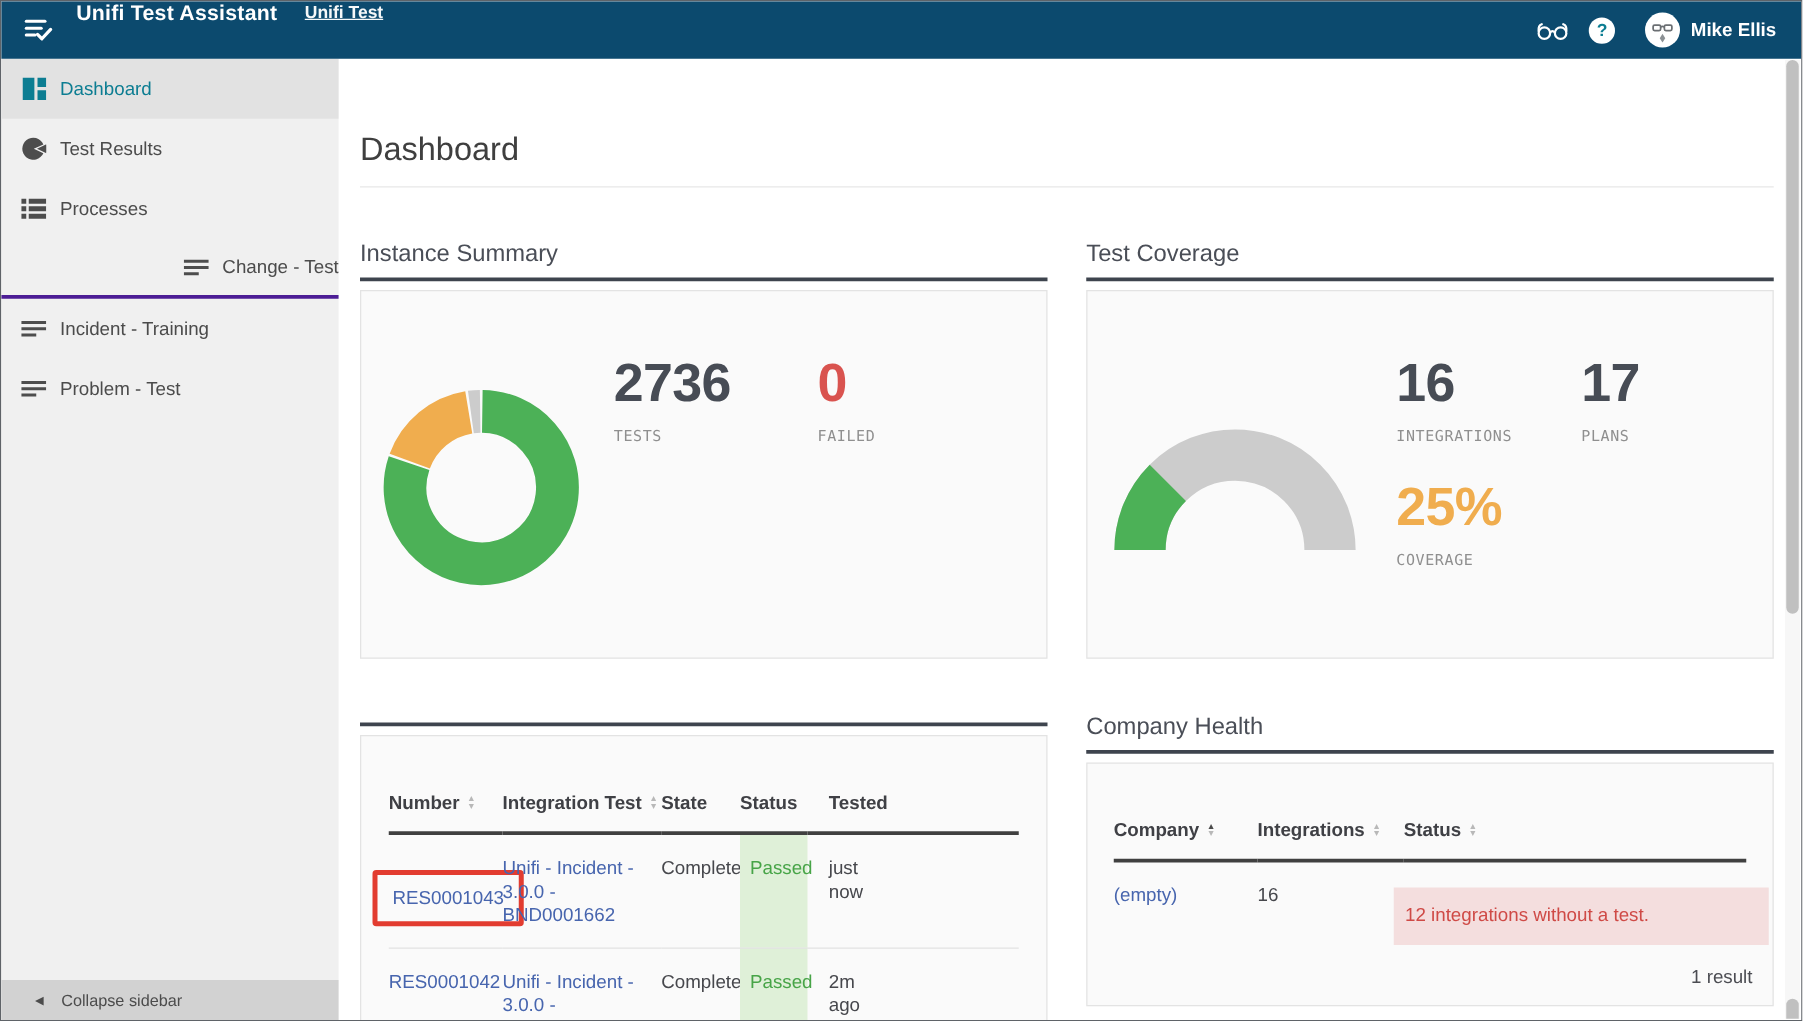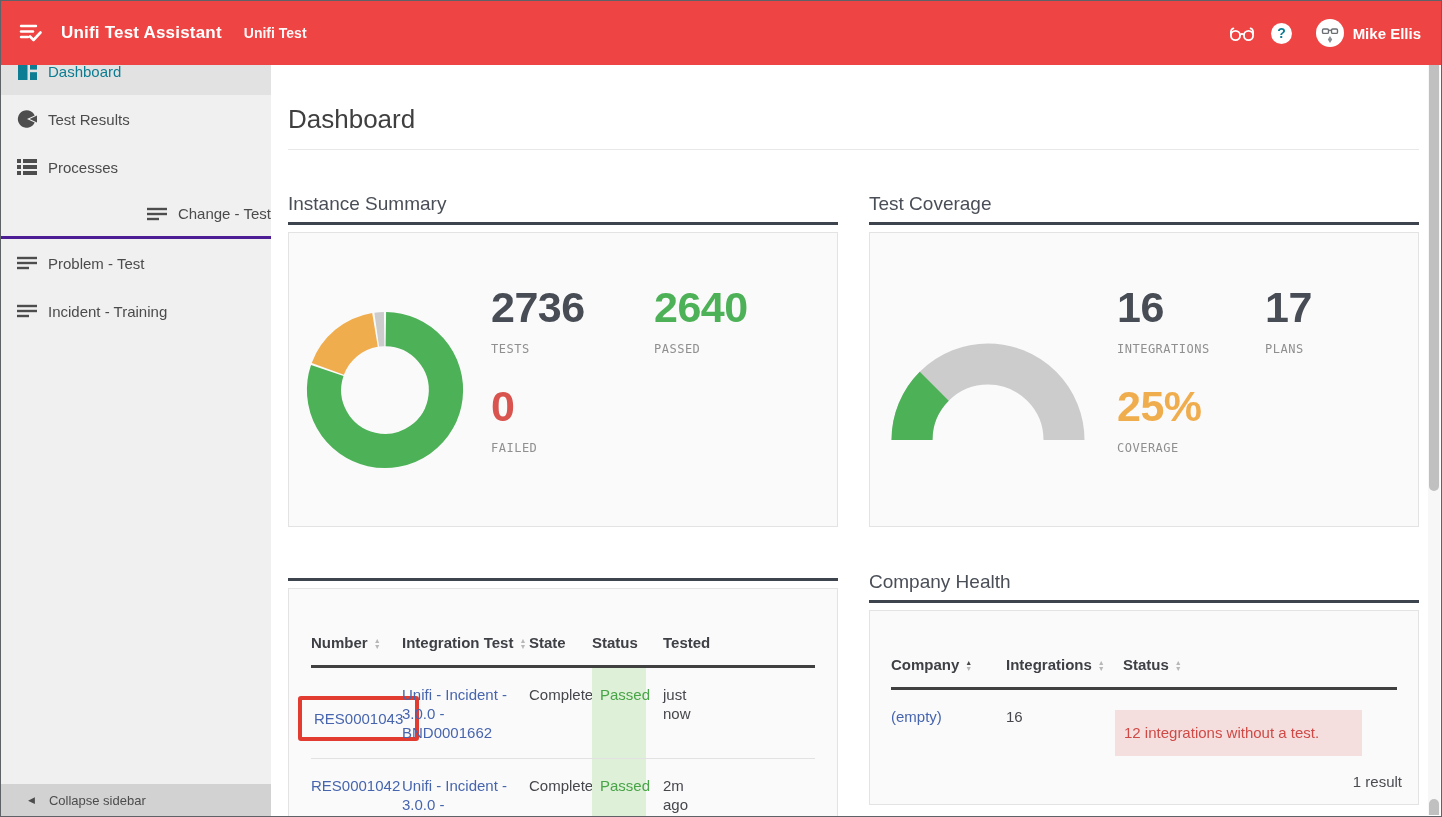"Unifi Test Assistant" .topbar { align-items: center -> flex-start; background: #ef4444 -> #0c4a6e; height: 64px -> 46px }
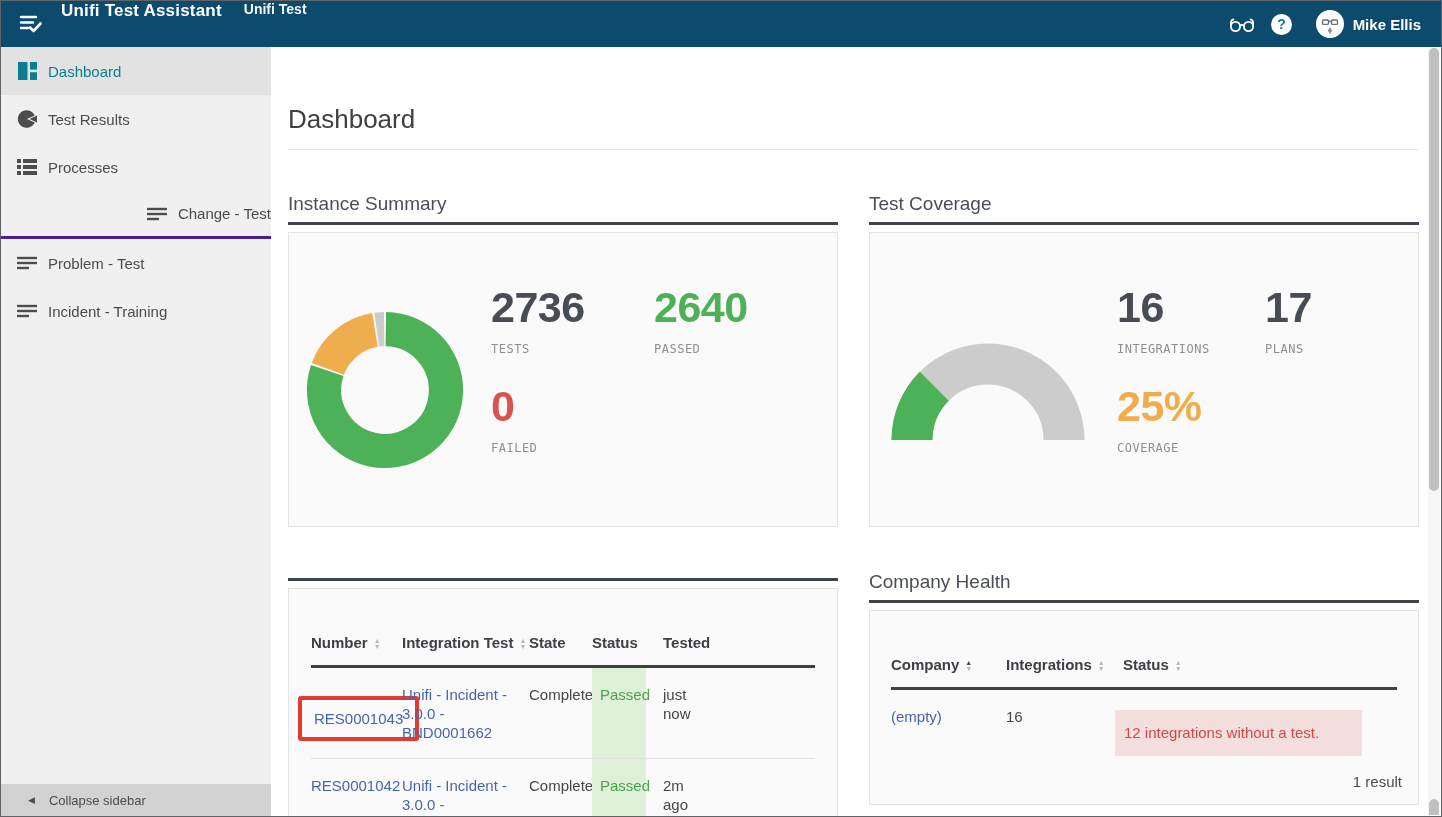"Unifi Test" .instance-name { text-decoration: none -> underline }
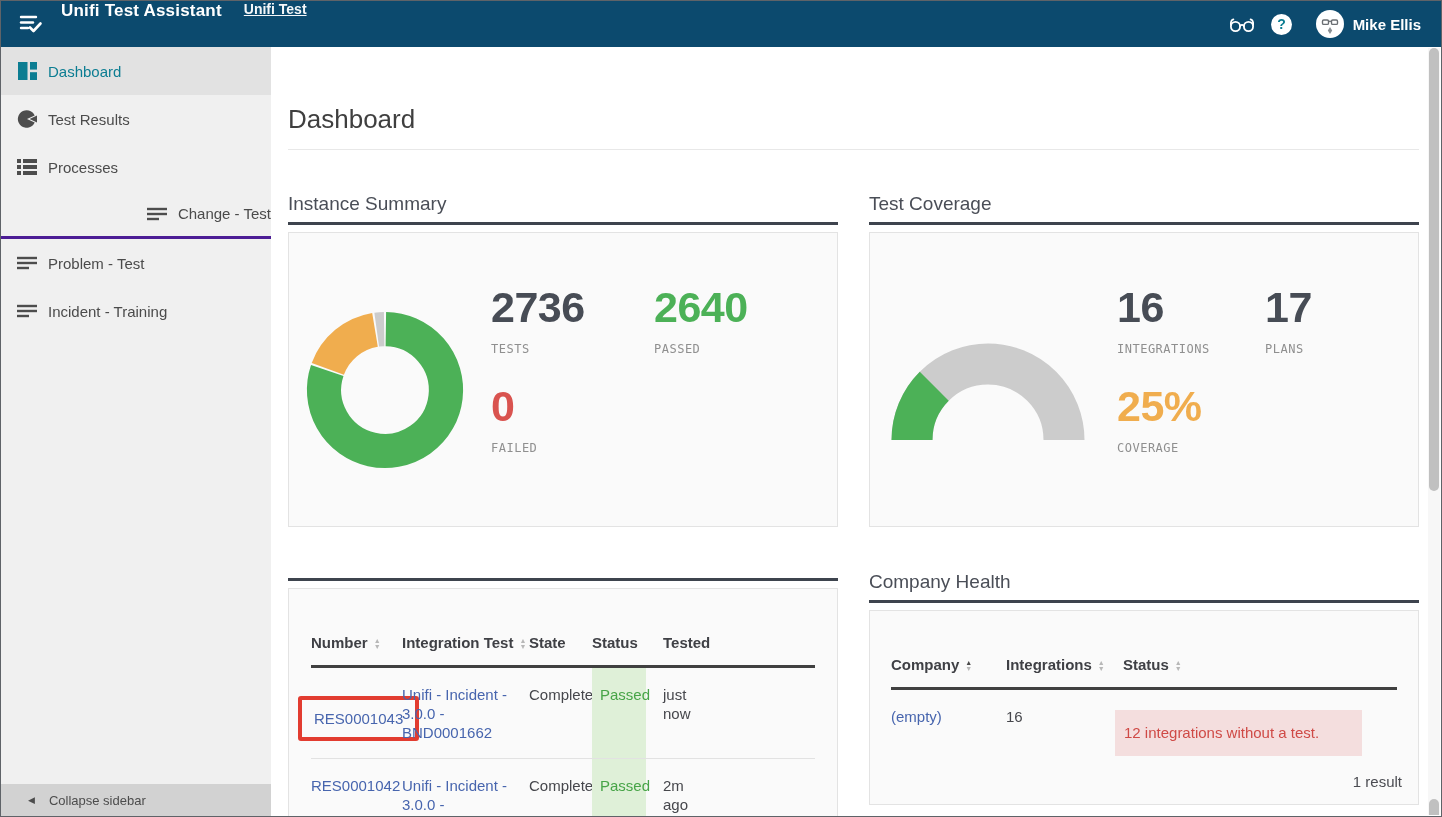"Problem - Test" div.side-item { order: before "Incident - Training" -> after "Incident - Training" }
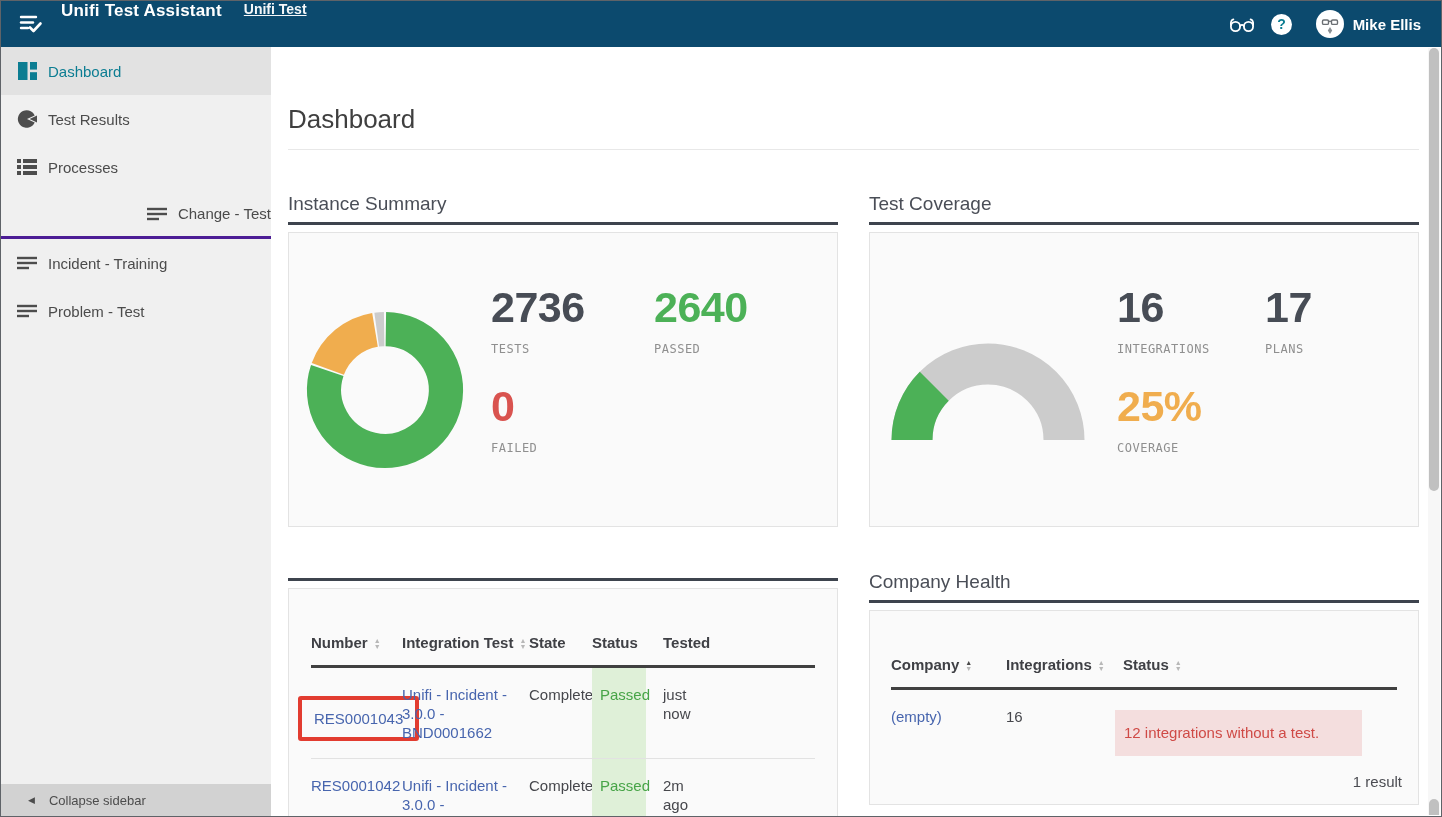"2640" div { html: <div> <div>2640</div> <div>PASSED</div> </div> -> none }
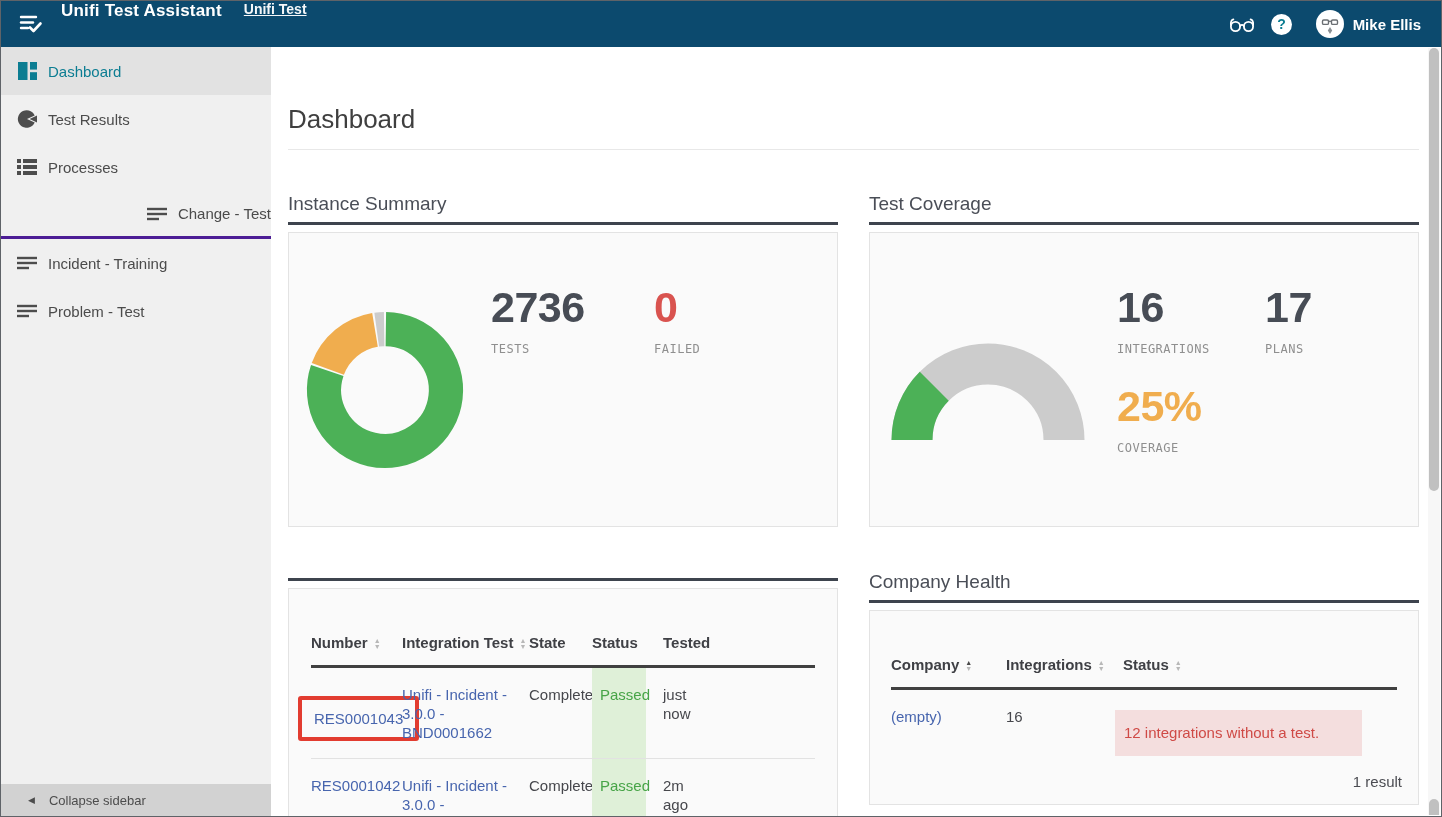"12 integrations without a test." .pink-box { width: 247px -> 300px }
